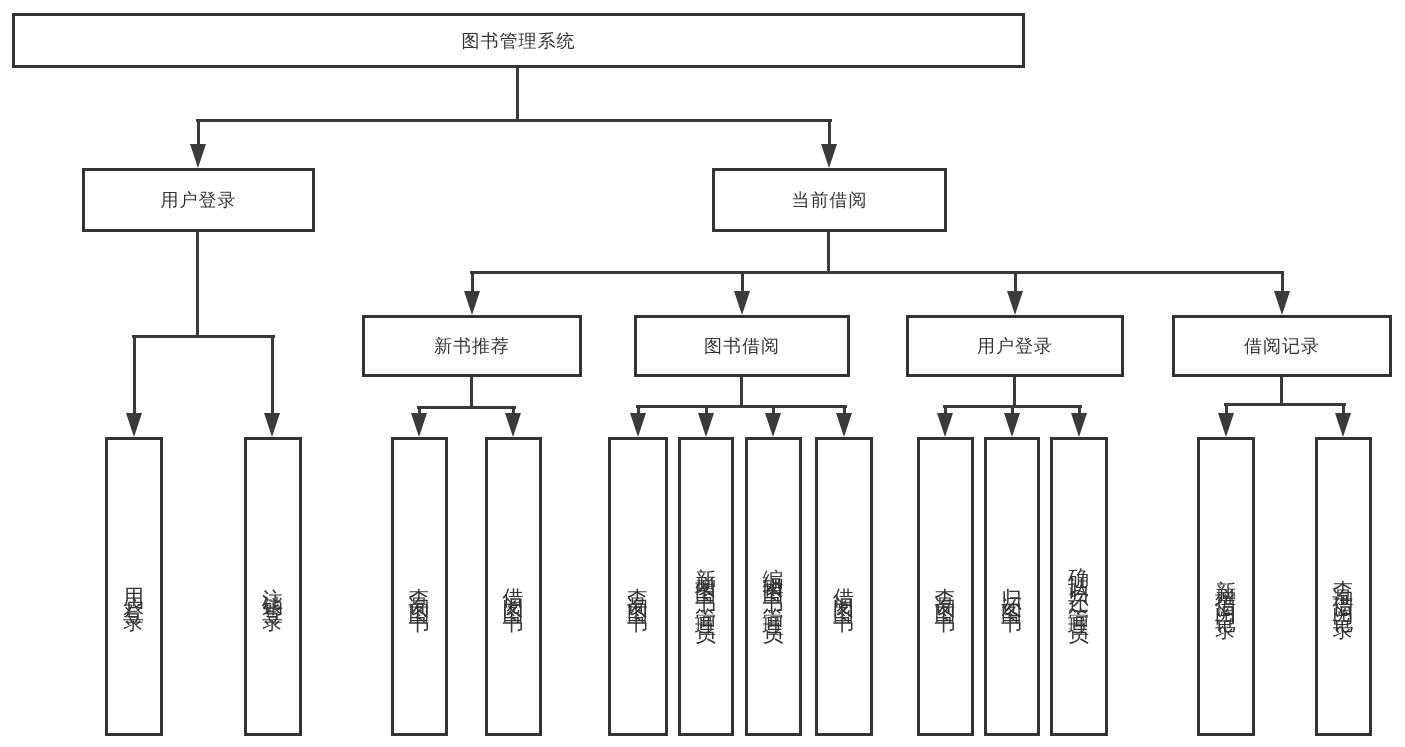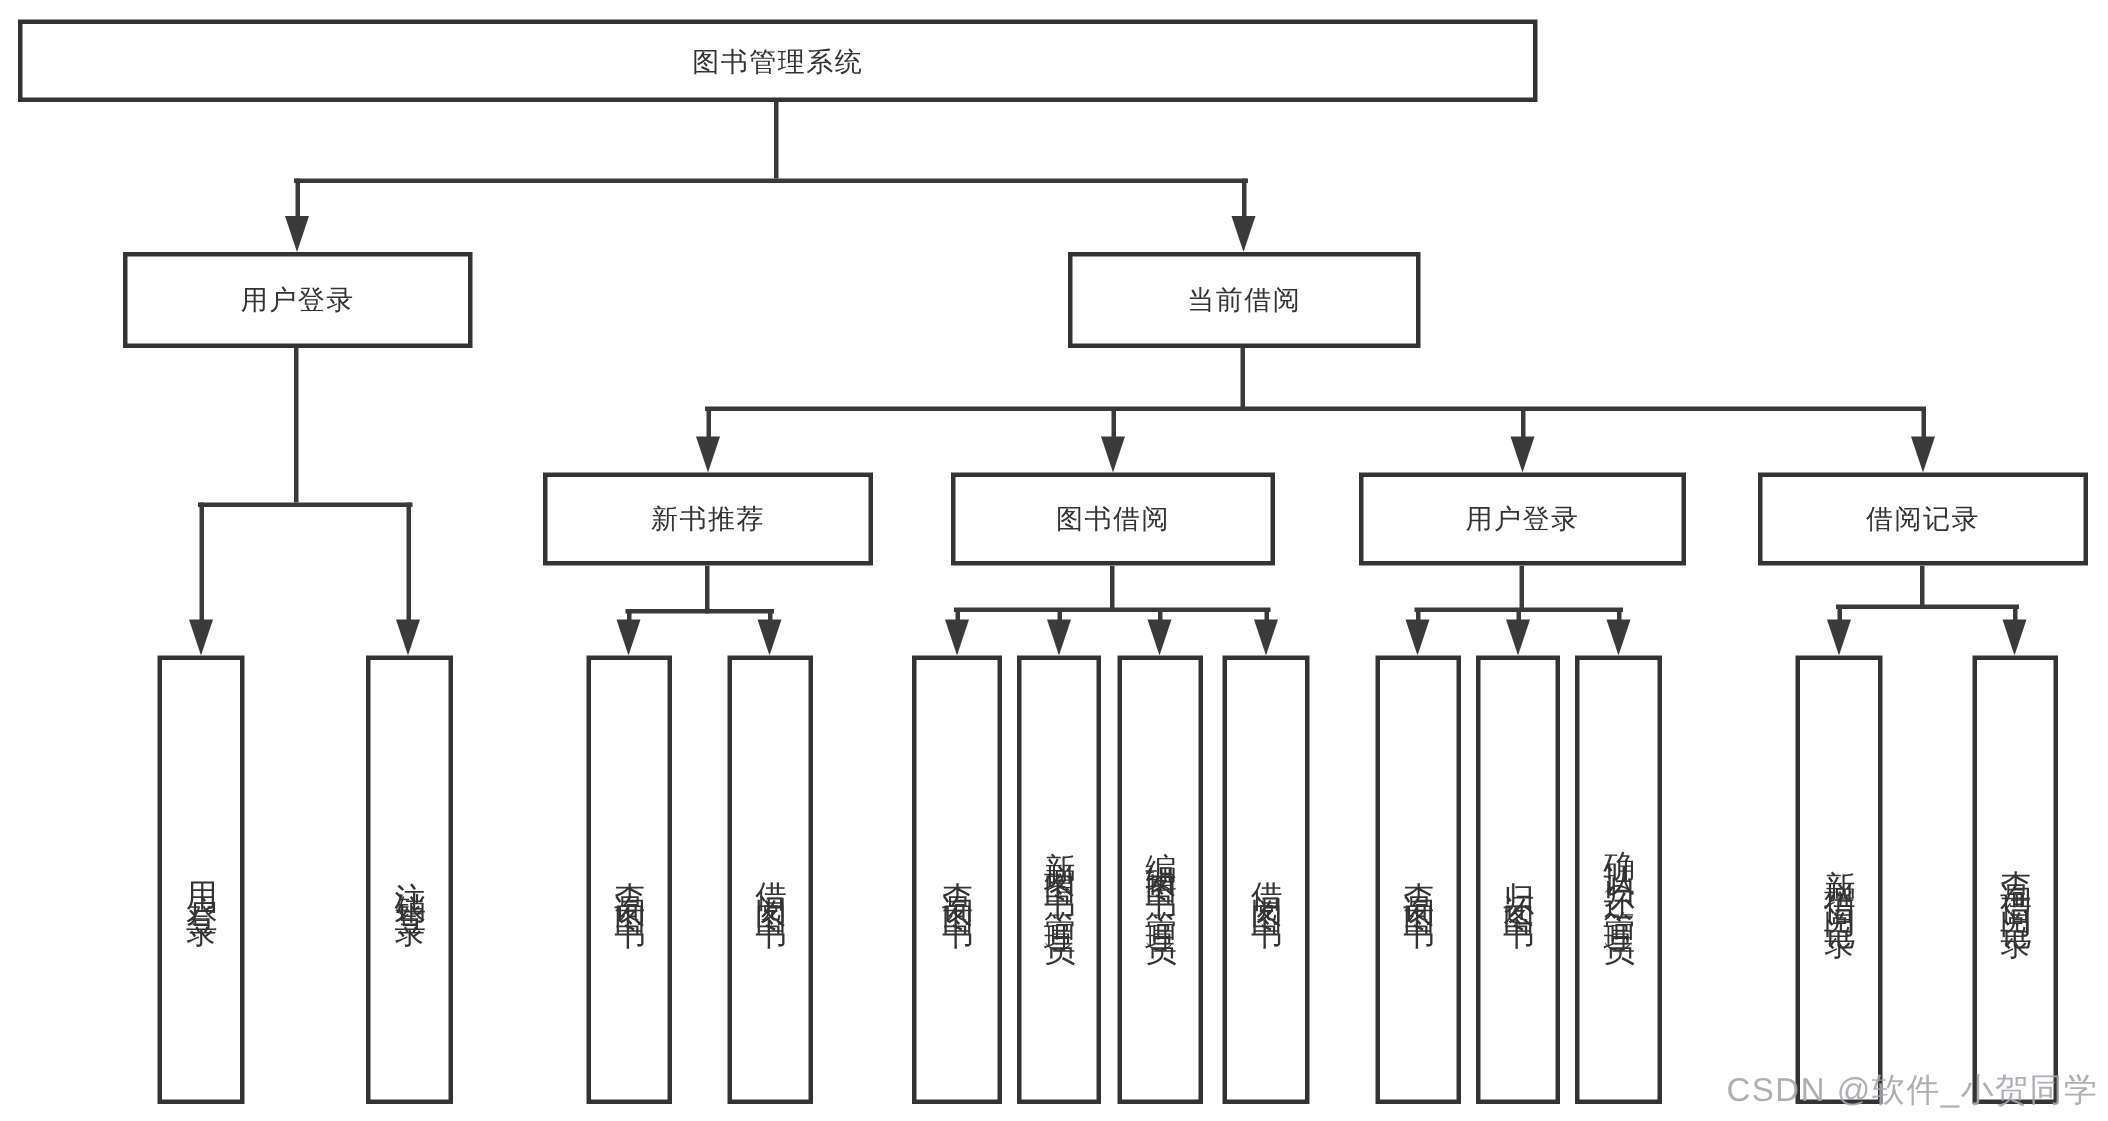"CSDN @软件_小贺同学" div.watermark { html: <div>CSDN @软件_小贺同学</div> -> none }
